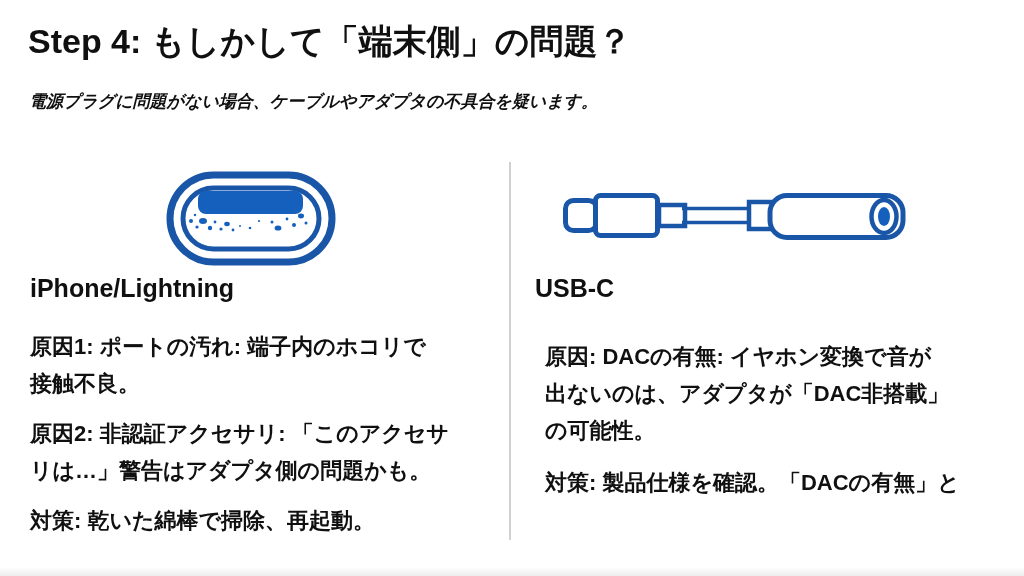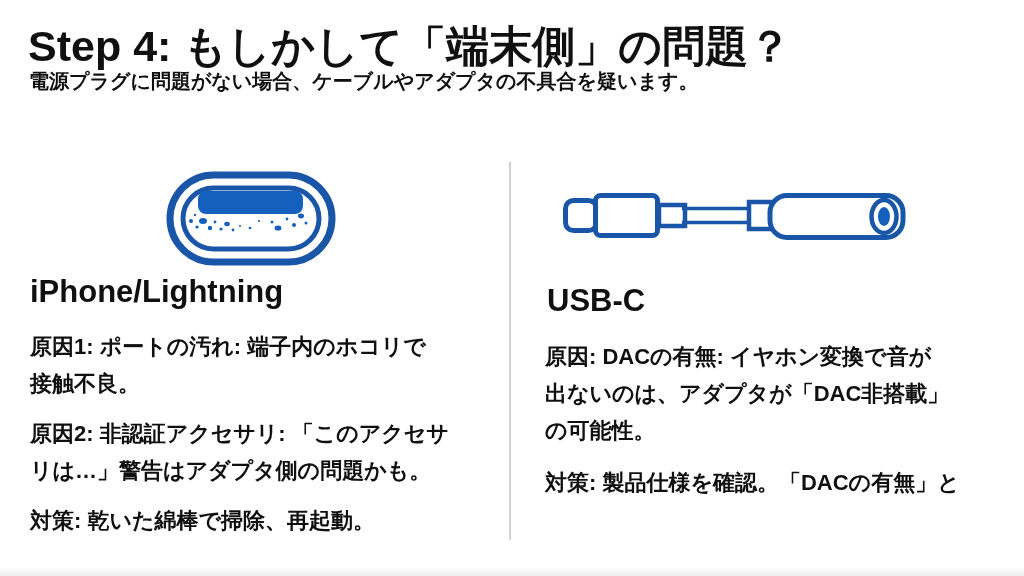"Step 4: もしかして「端末側」の問題？" .title { font-size: 43px -> 34px }
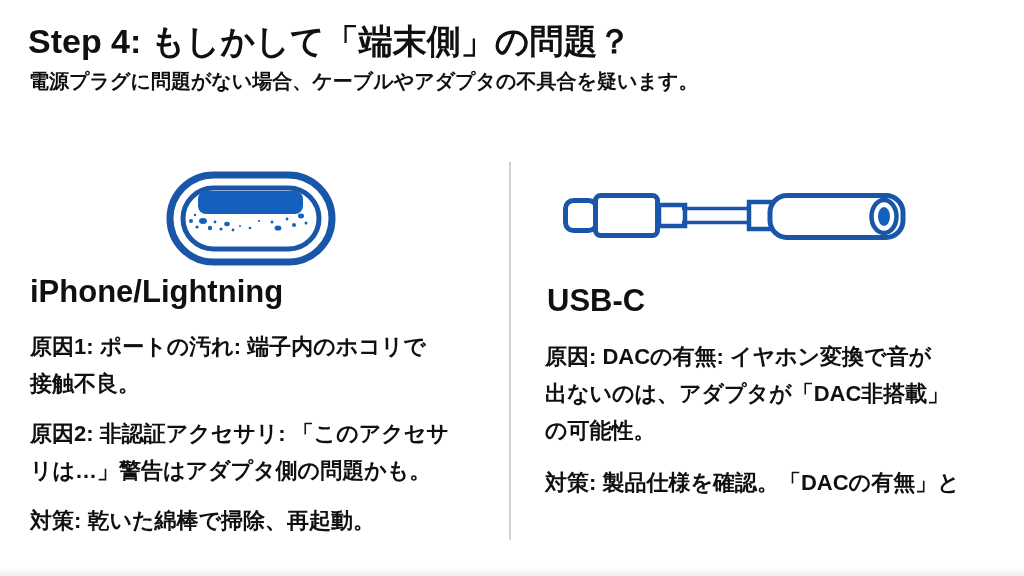"電源プラグに問題がない場合、ケーブルやアダプタの不具合を疑います。" .subtitle { font-size: 20px -> 17px; font-style: none -> italic; top: 68px -> 90px }
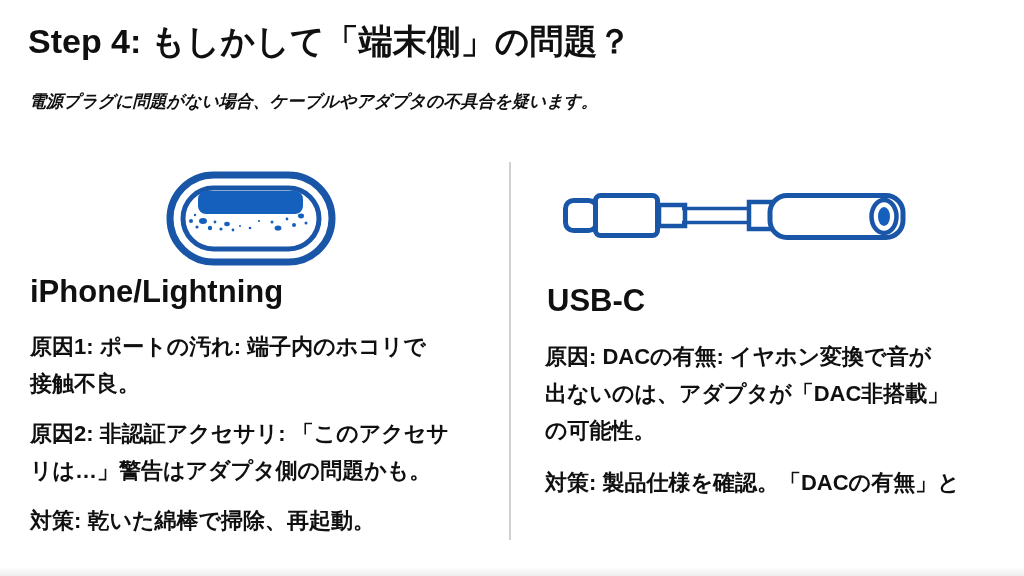"iPhone/Lightning" .col-heading { font-size: 31px -> 25px }
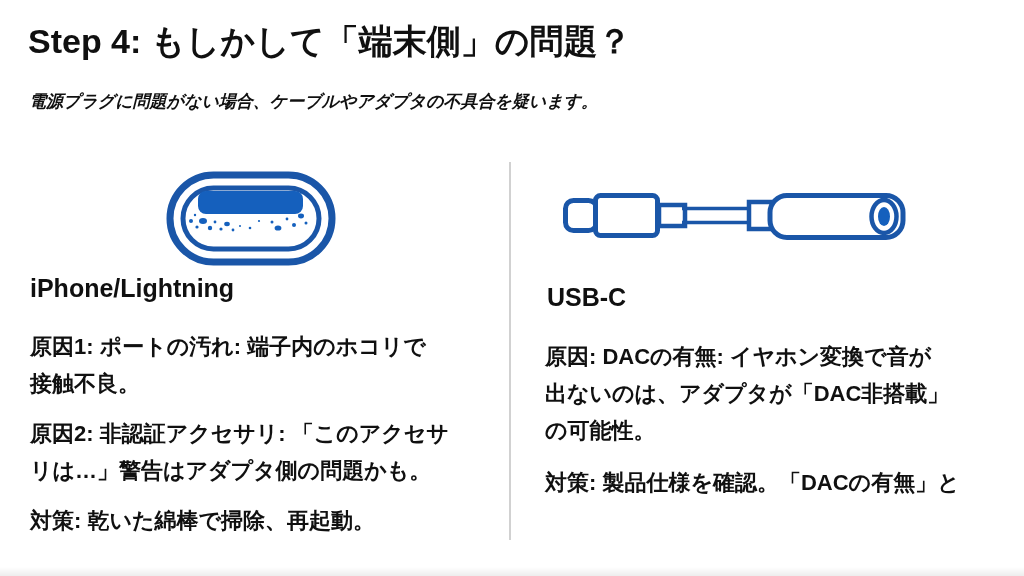"USB-C" .col-heading.right { left: 547px -> 535px; margin-top: 9px -> none }
